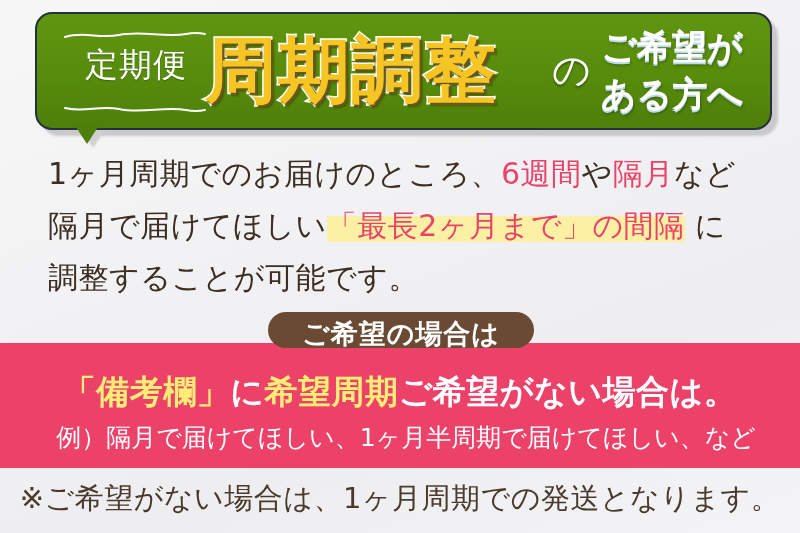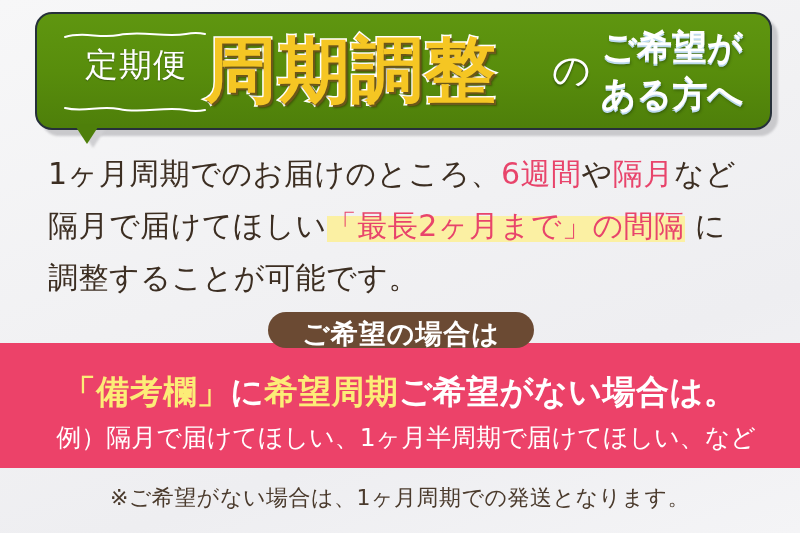"※ご希望がない場合は、1ヶ月周期での発送となります。" .footer-note { font-size: 22px -> 29px }
